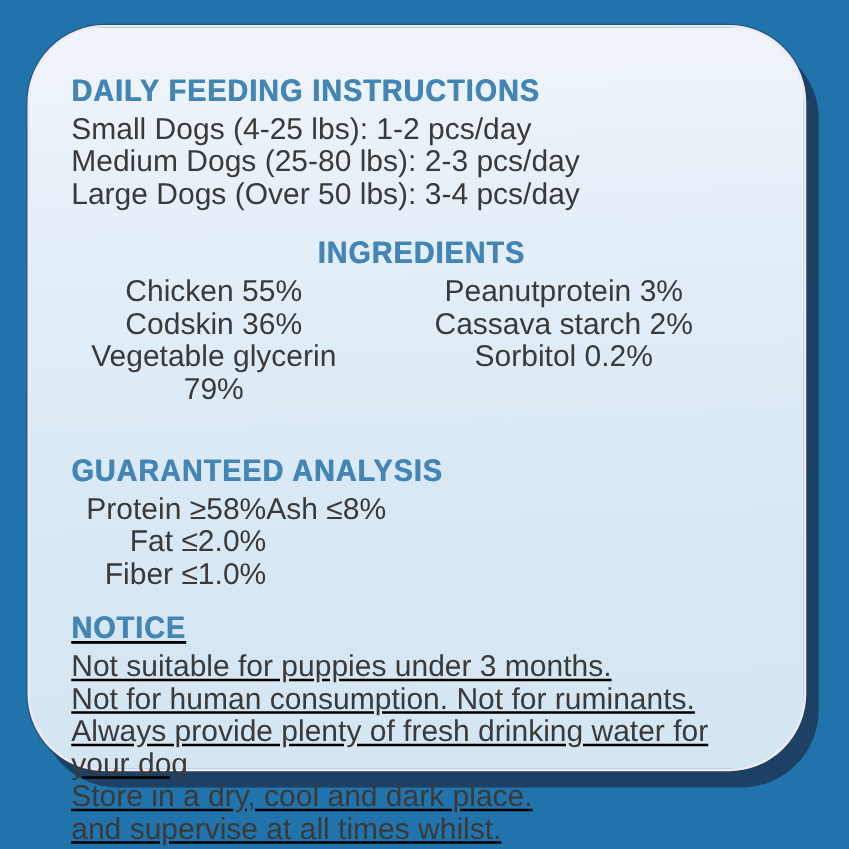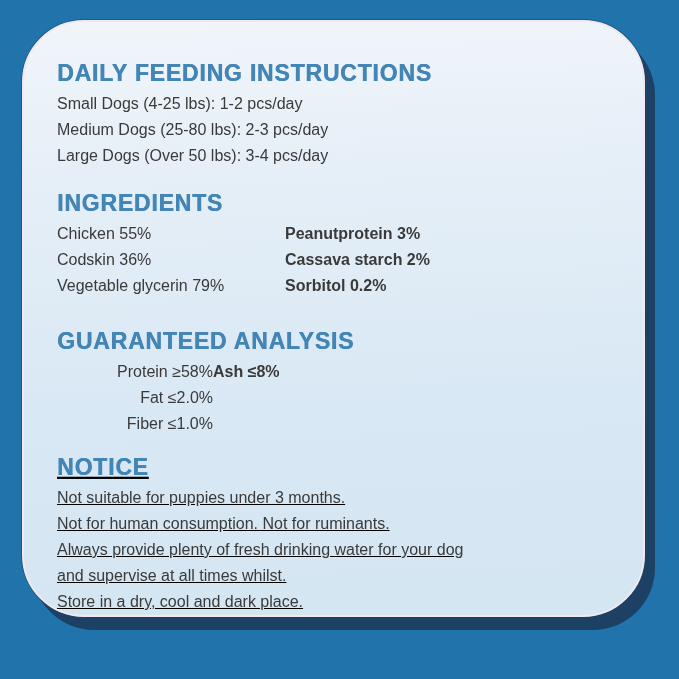"Small Dogs (4-25 lbs): 1-2" .body-line { font-size: 16px -> 24px }
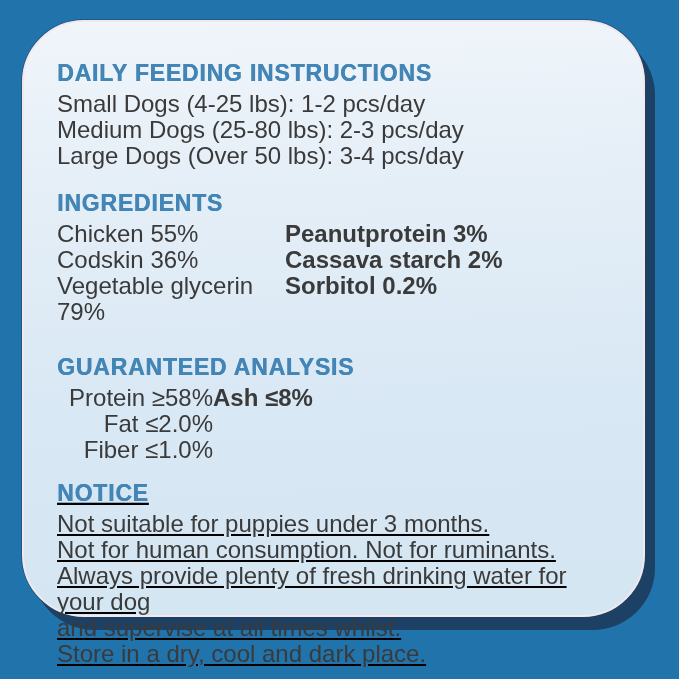"INGREDIENTS" .sec-ingredients { text-align: none -> center }
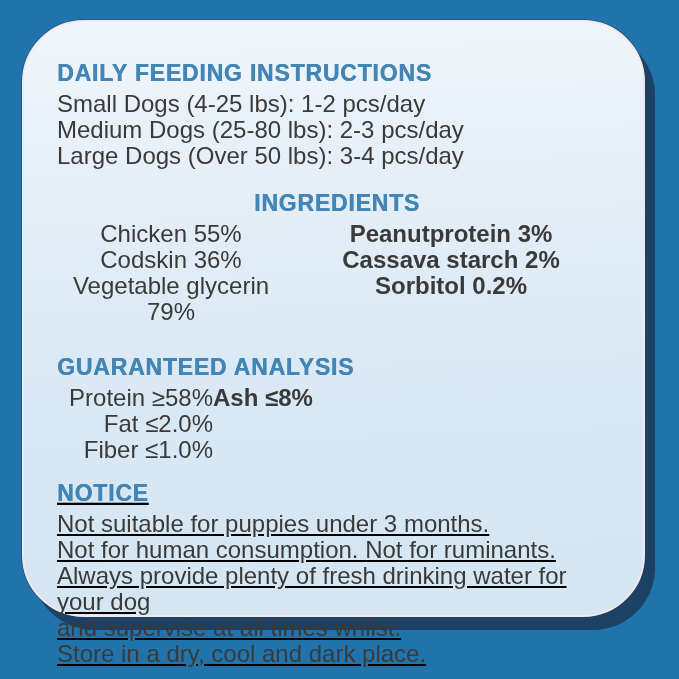"Peanutprotein 3%" .cols .col2 { font-weight: bold -> none }
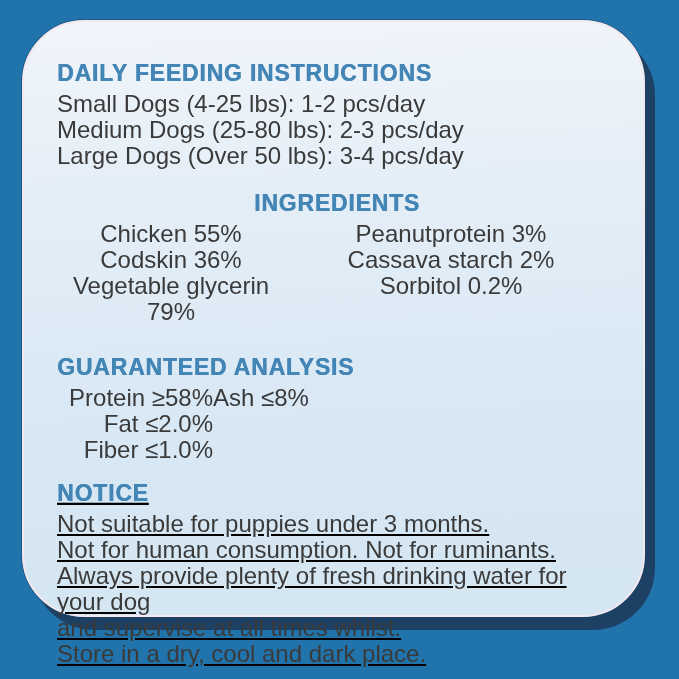"GUARANTEED ANALYSIS" .sec-analysis { margin-top: 28px -> 38px }
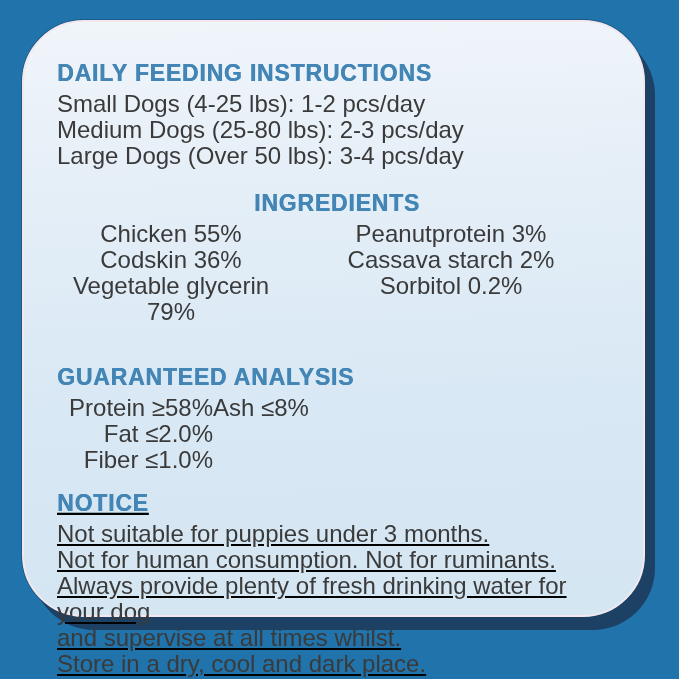"and supervise at all times" div.body-line { order: before "Store in a dry, cool" -> after "Store in a dry, cool" }
